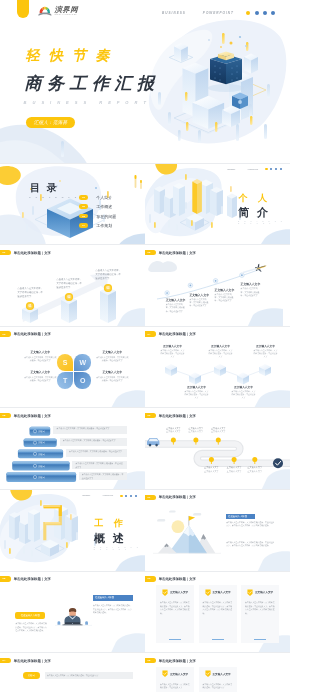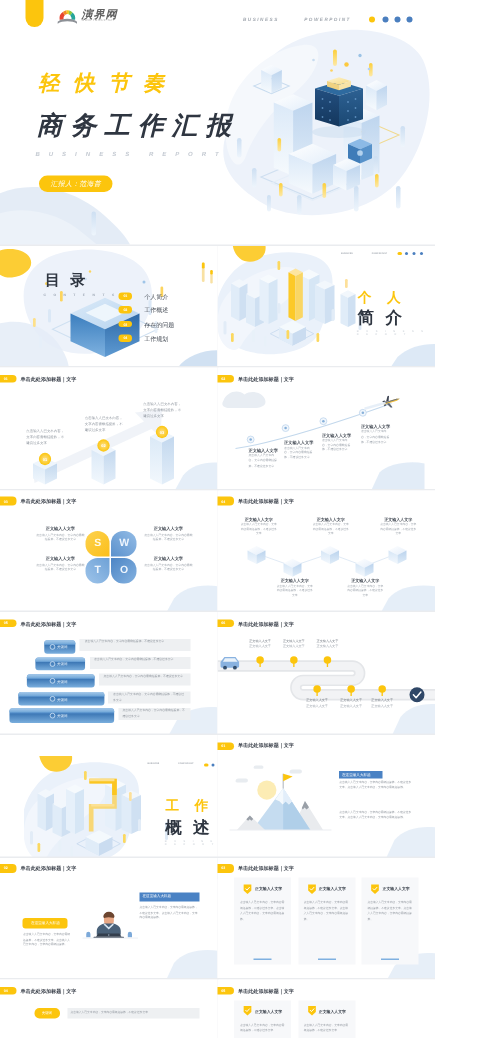"工 作" div.slide { margin-left: 16px -> none; top: 504px -> 490px }
